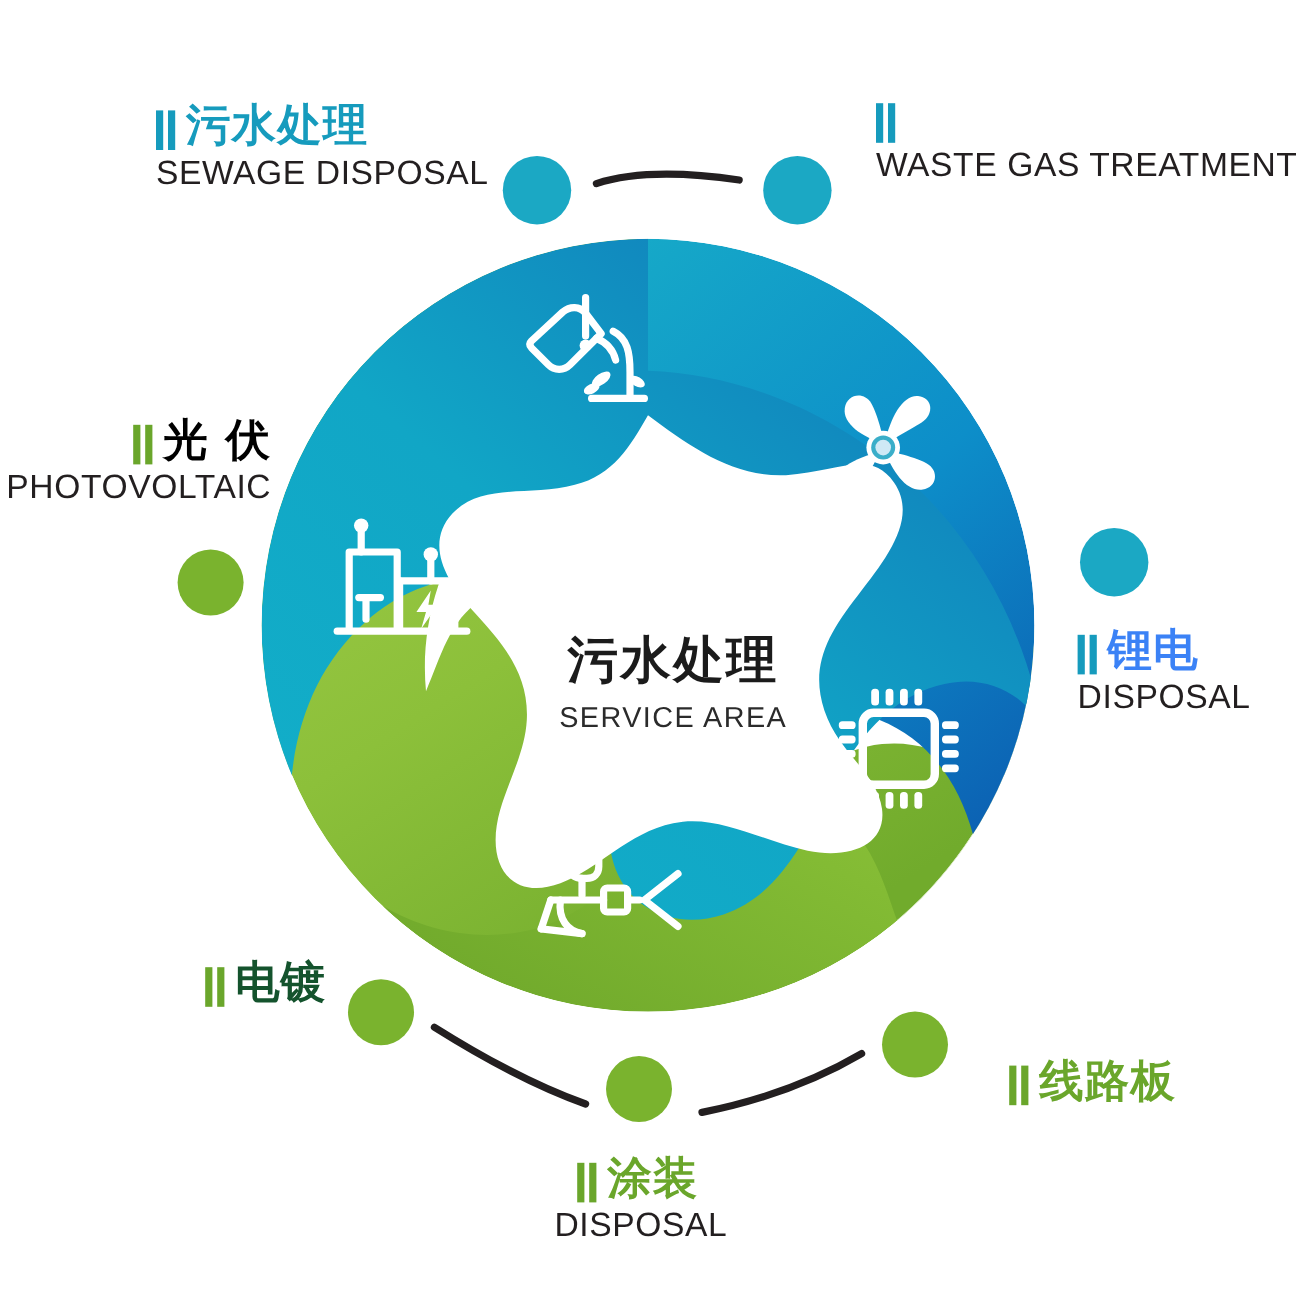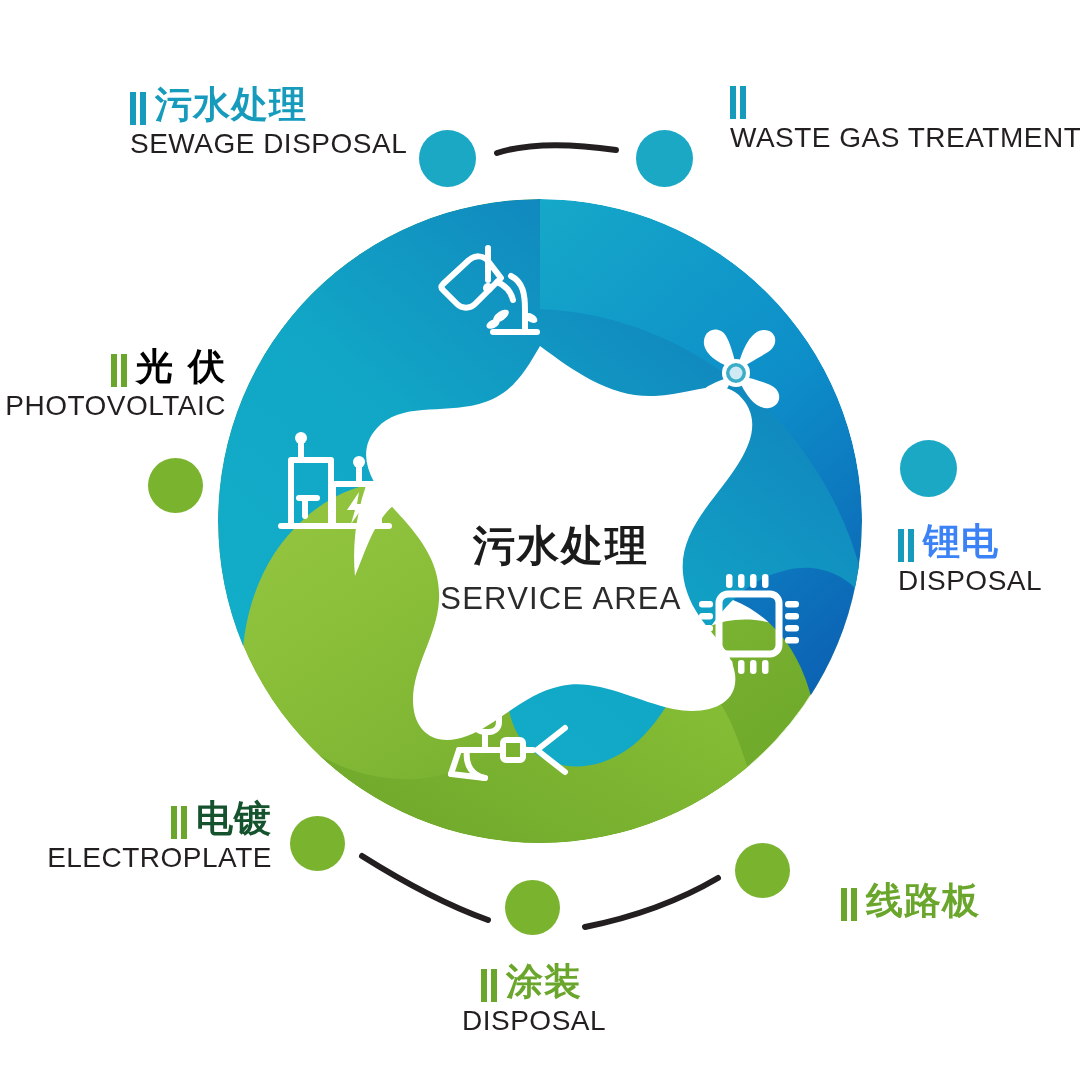"SERVICE AREA" .center-text .c-en { font-size: 31px -> 24px }
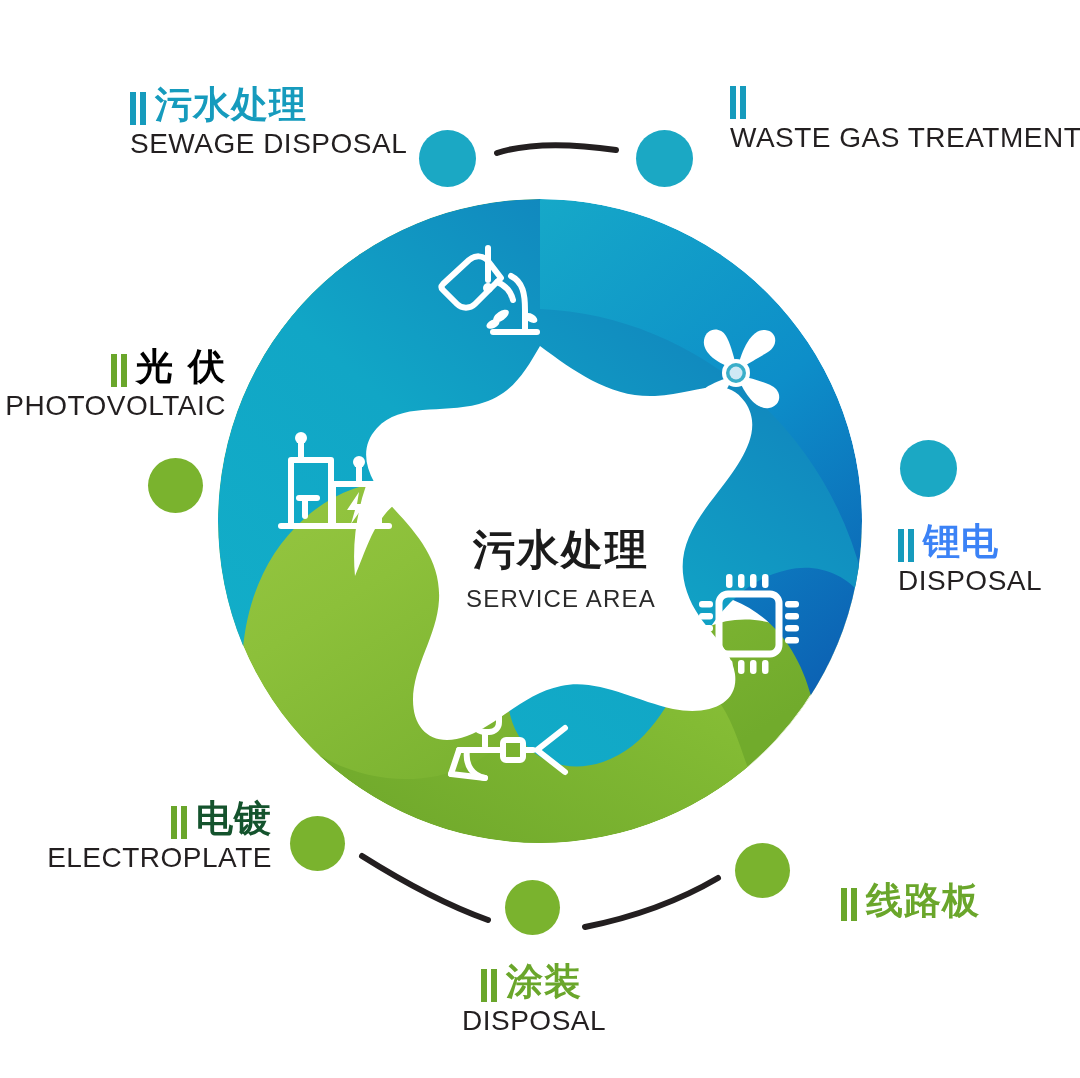"ELECTROPLATE" div.en { html: <div>ELECTROPLATE</div> -> none }
